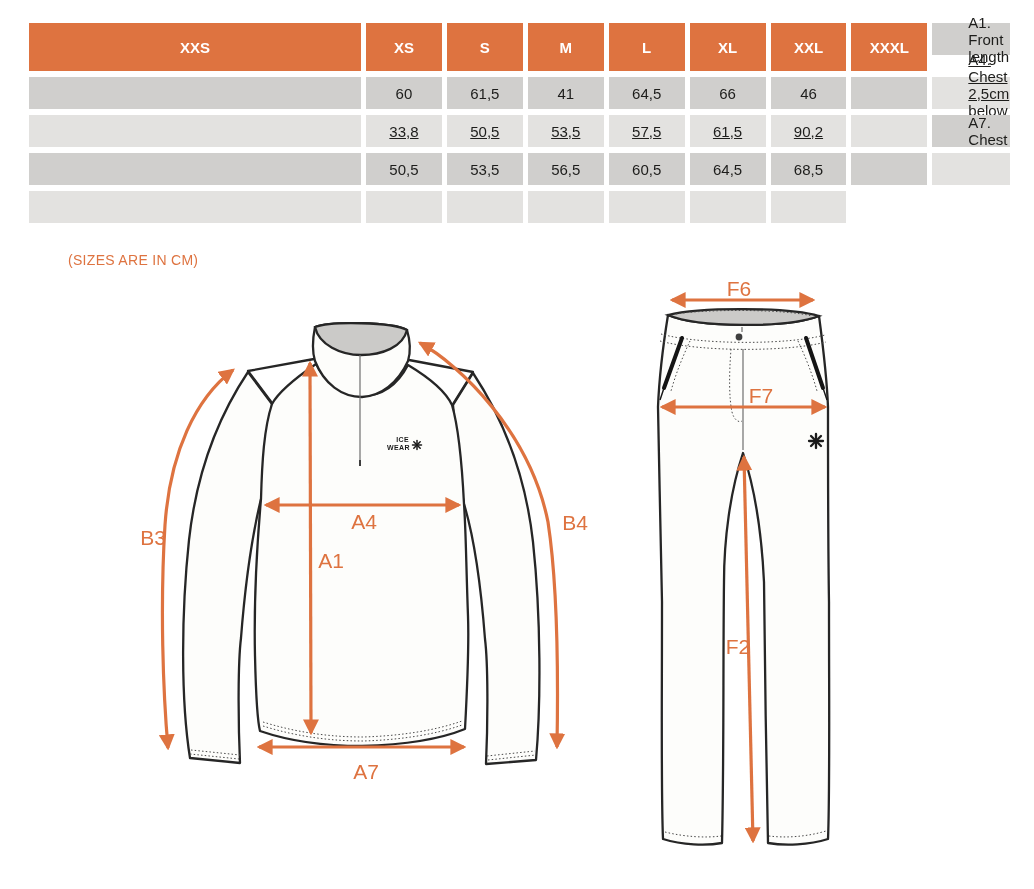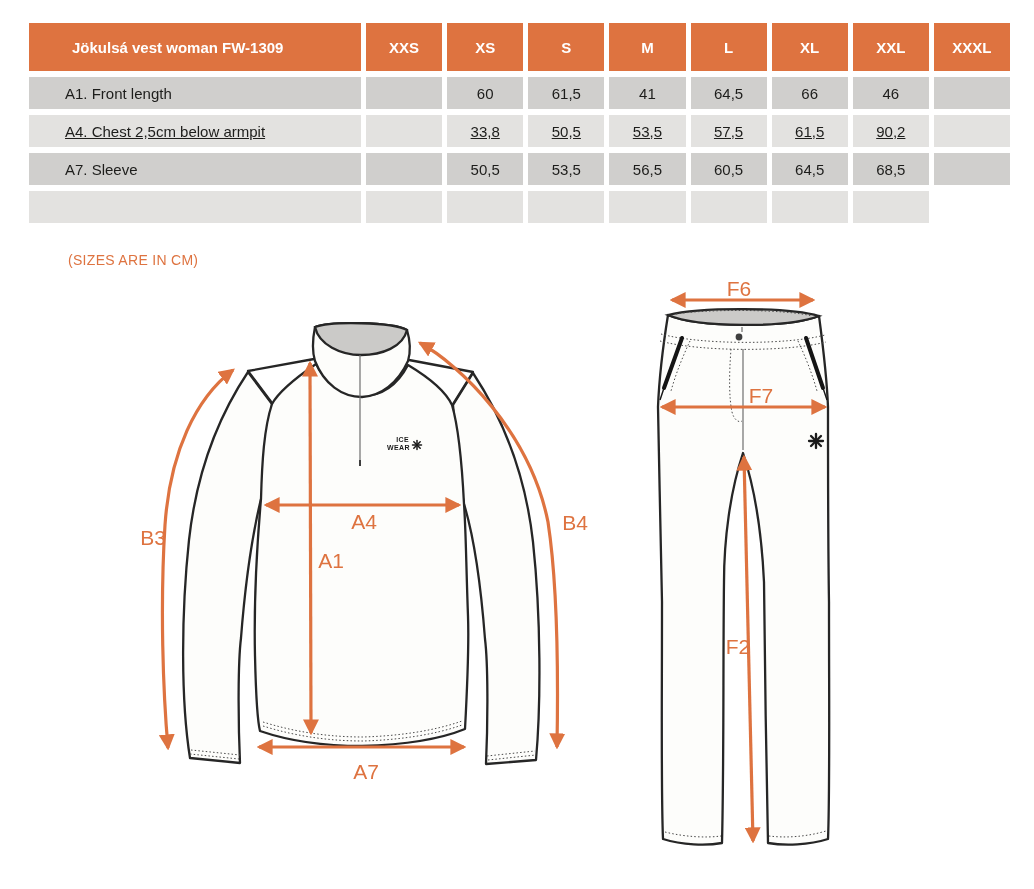"Jökulsá vest woman FW-1309" div.cell { html: <div>Jökulsá vest woman FW-1309</div> -> none }
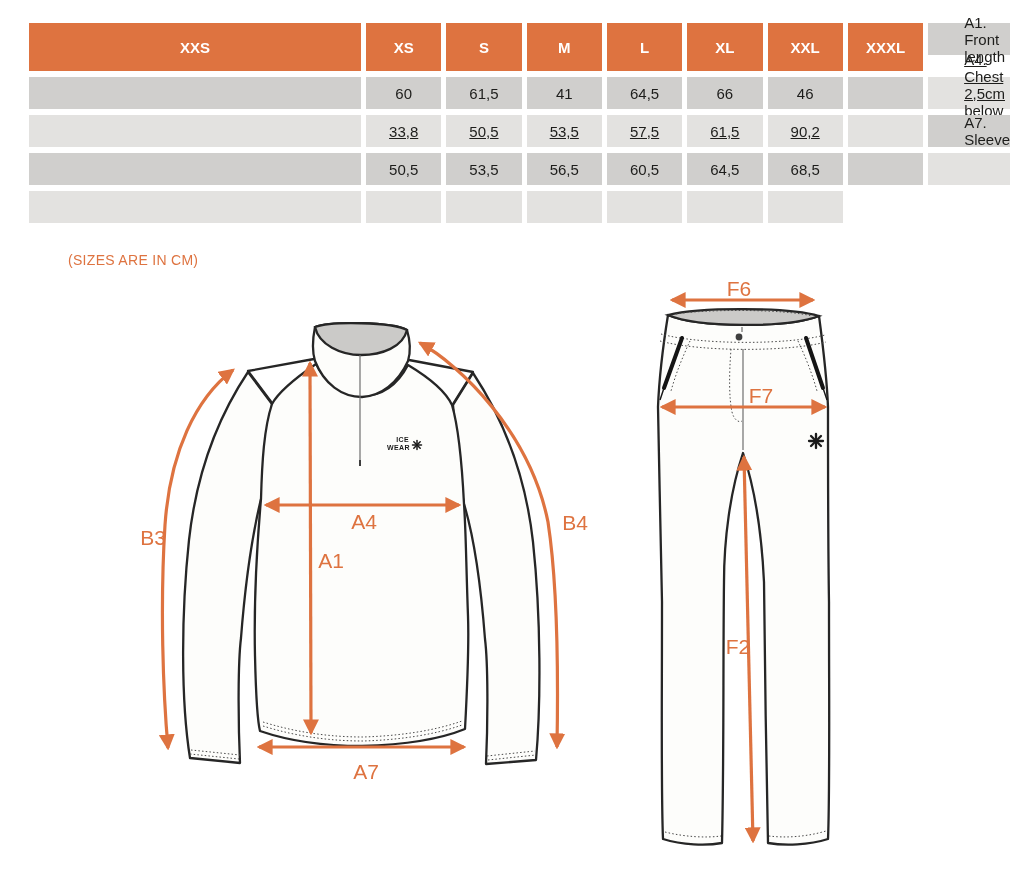"A7. Sleeve" div.cell { text: Sleeve -> Chest }
